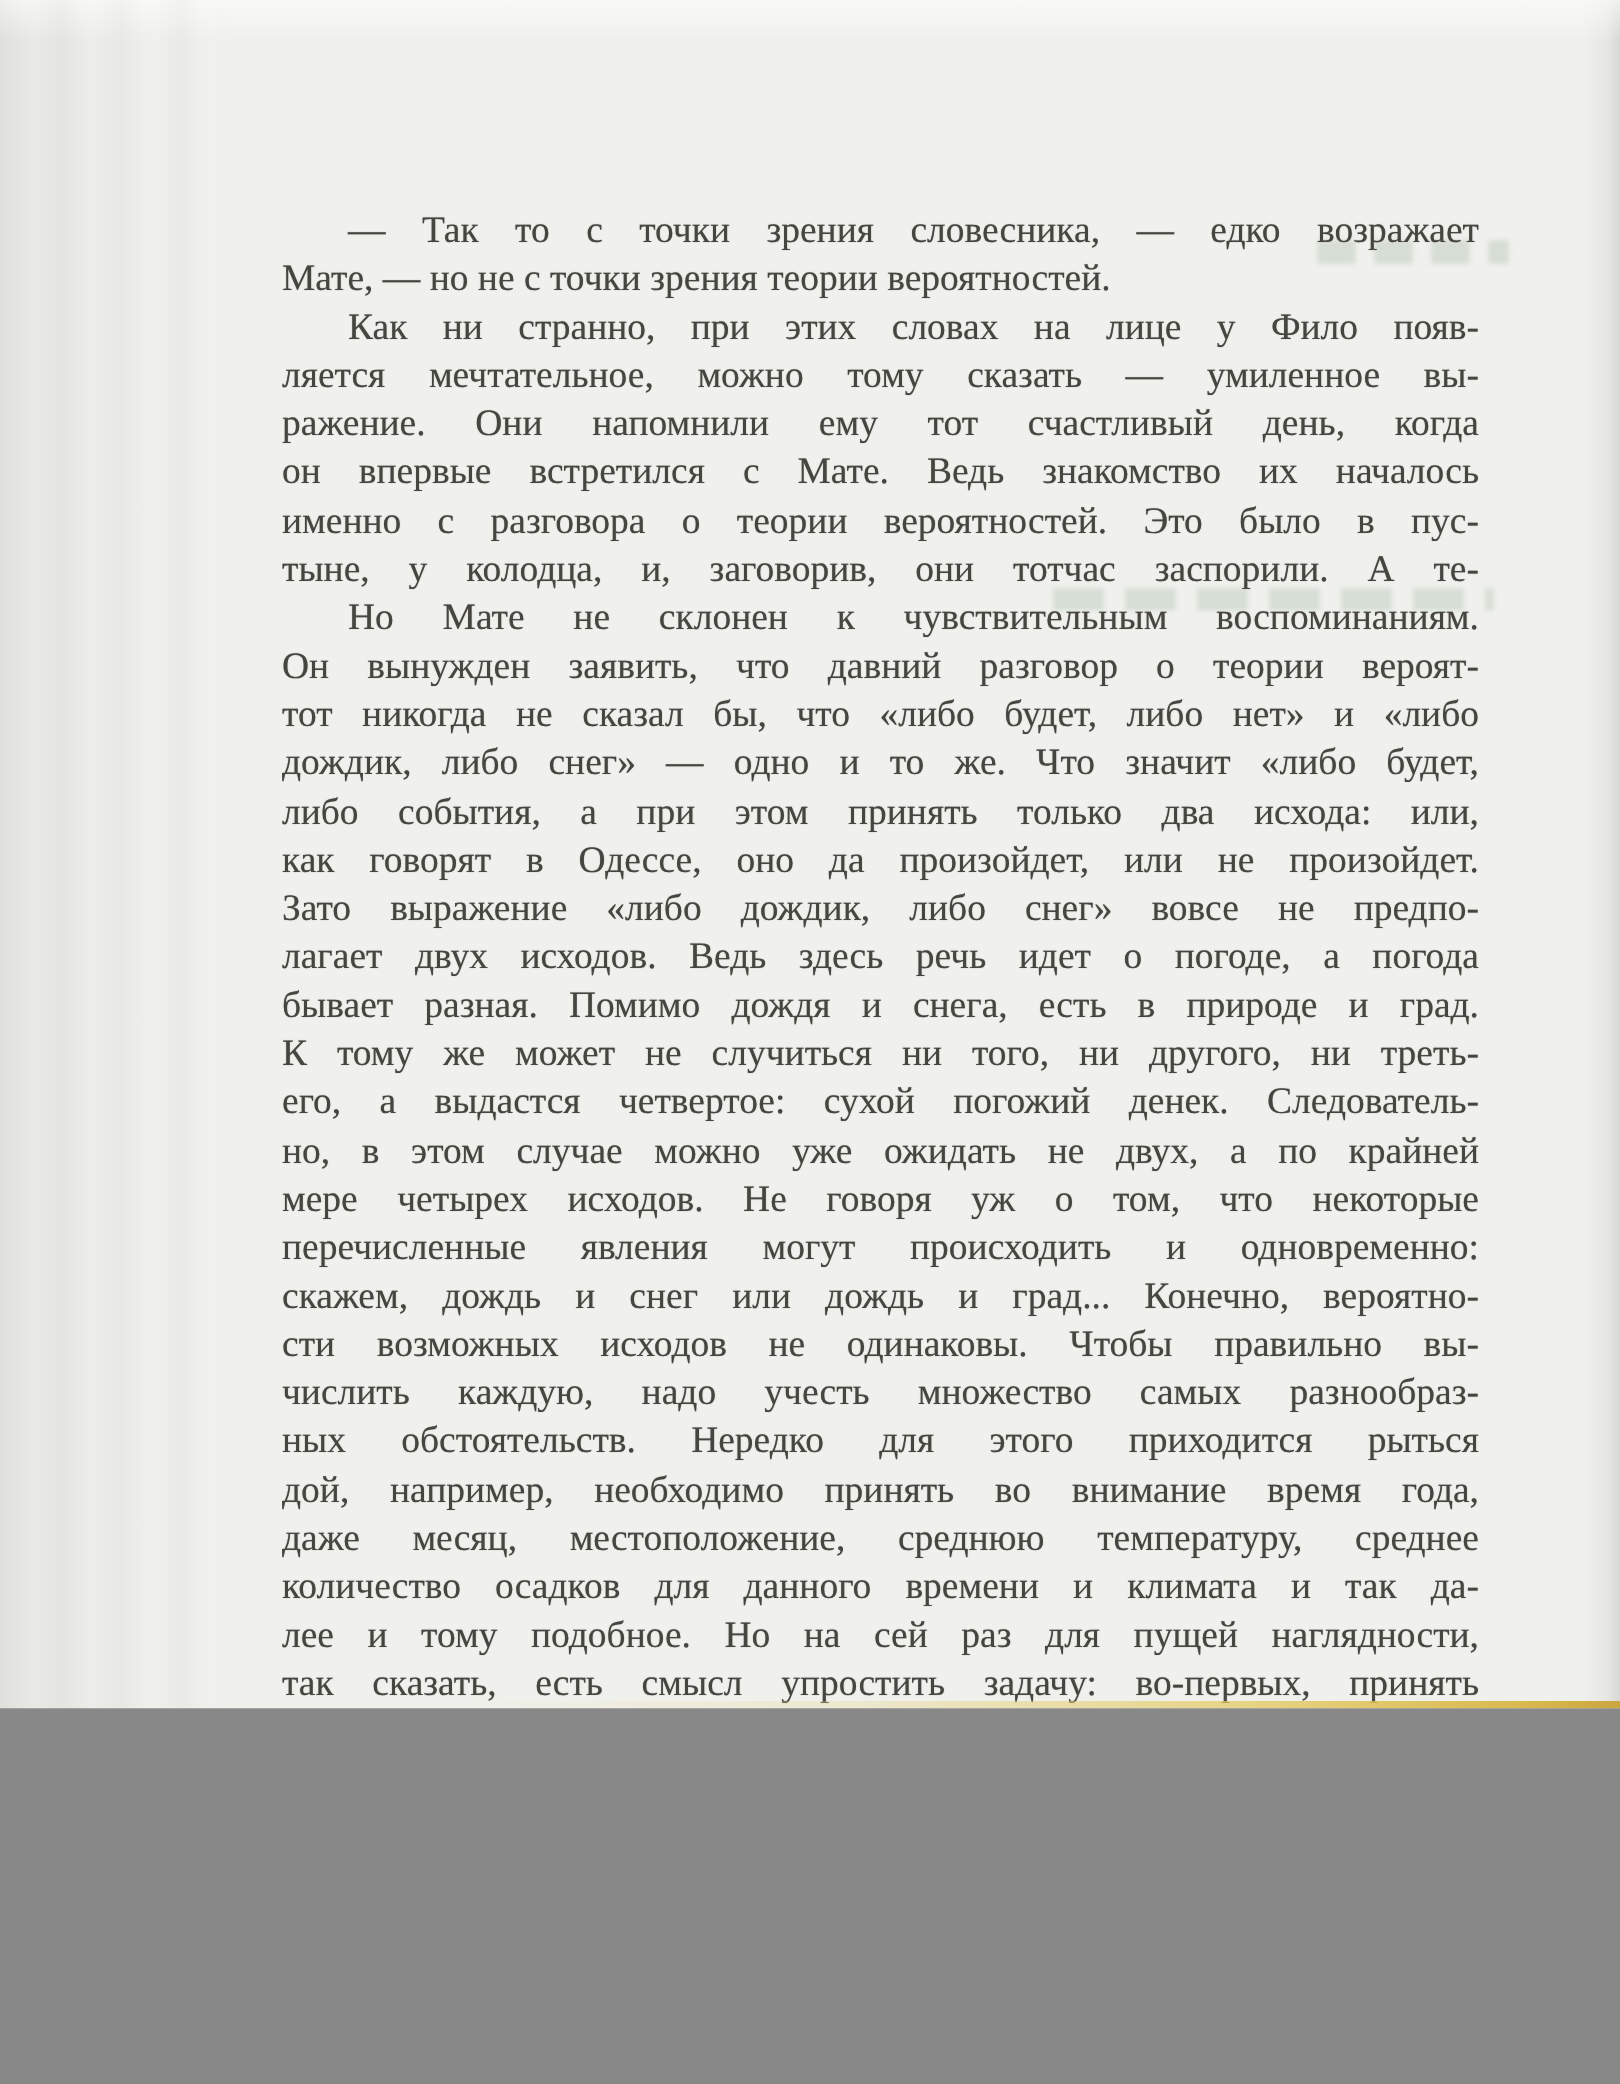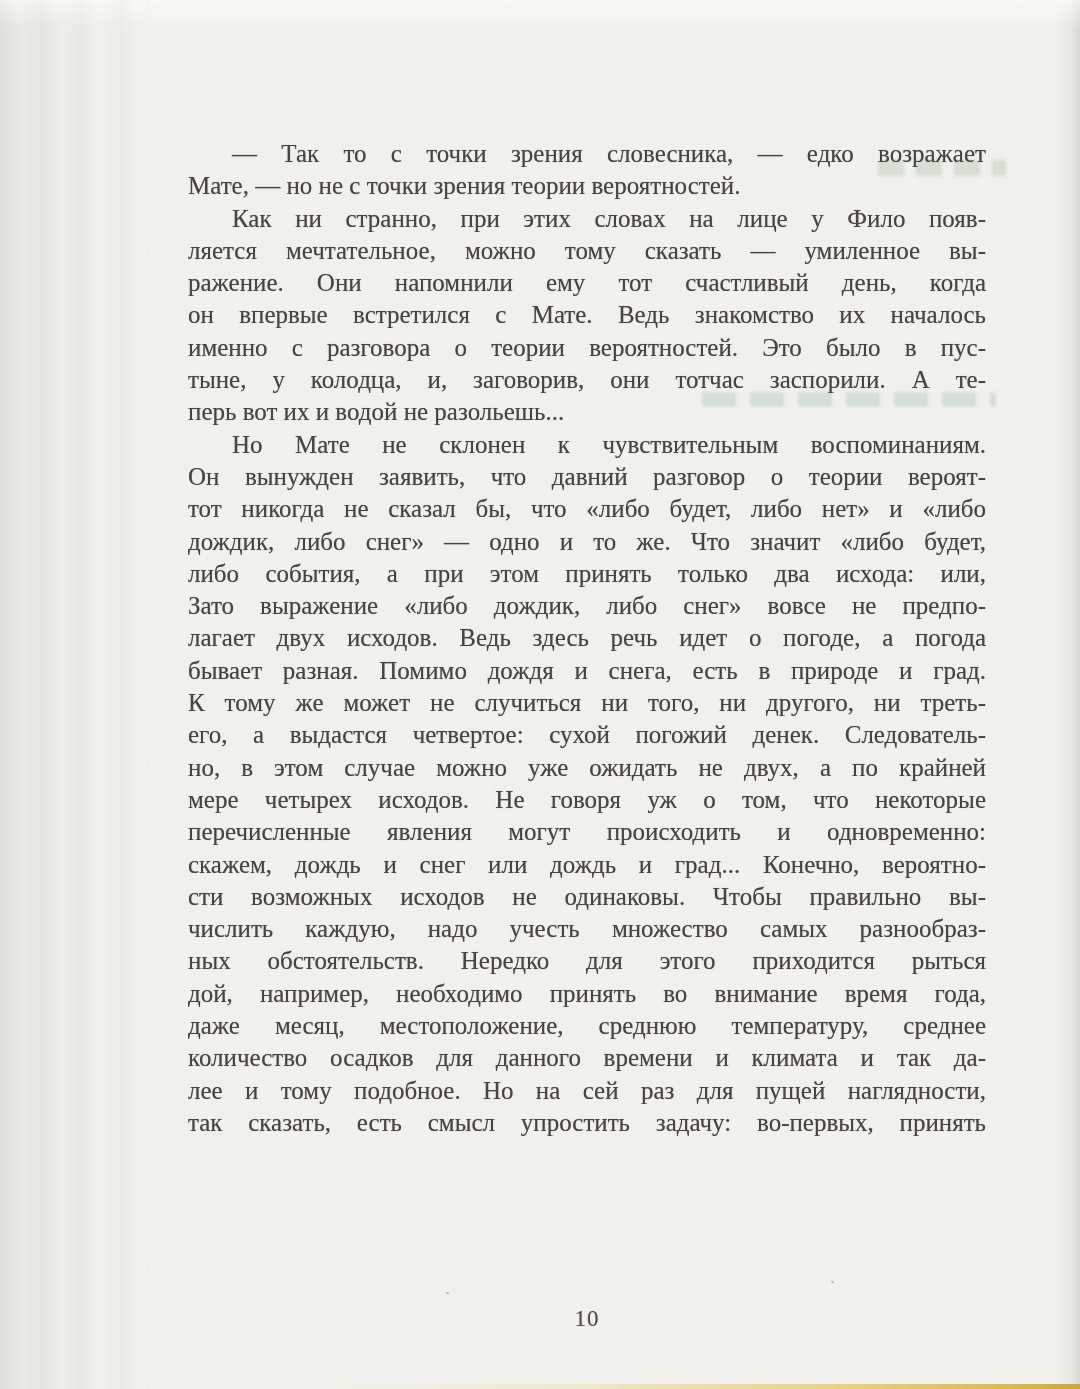"— Так то с точки" .page { height: 1389px -> 1139px }
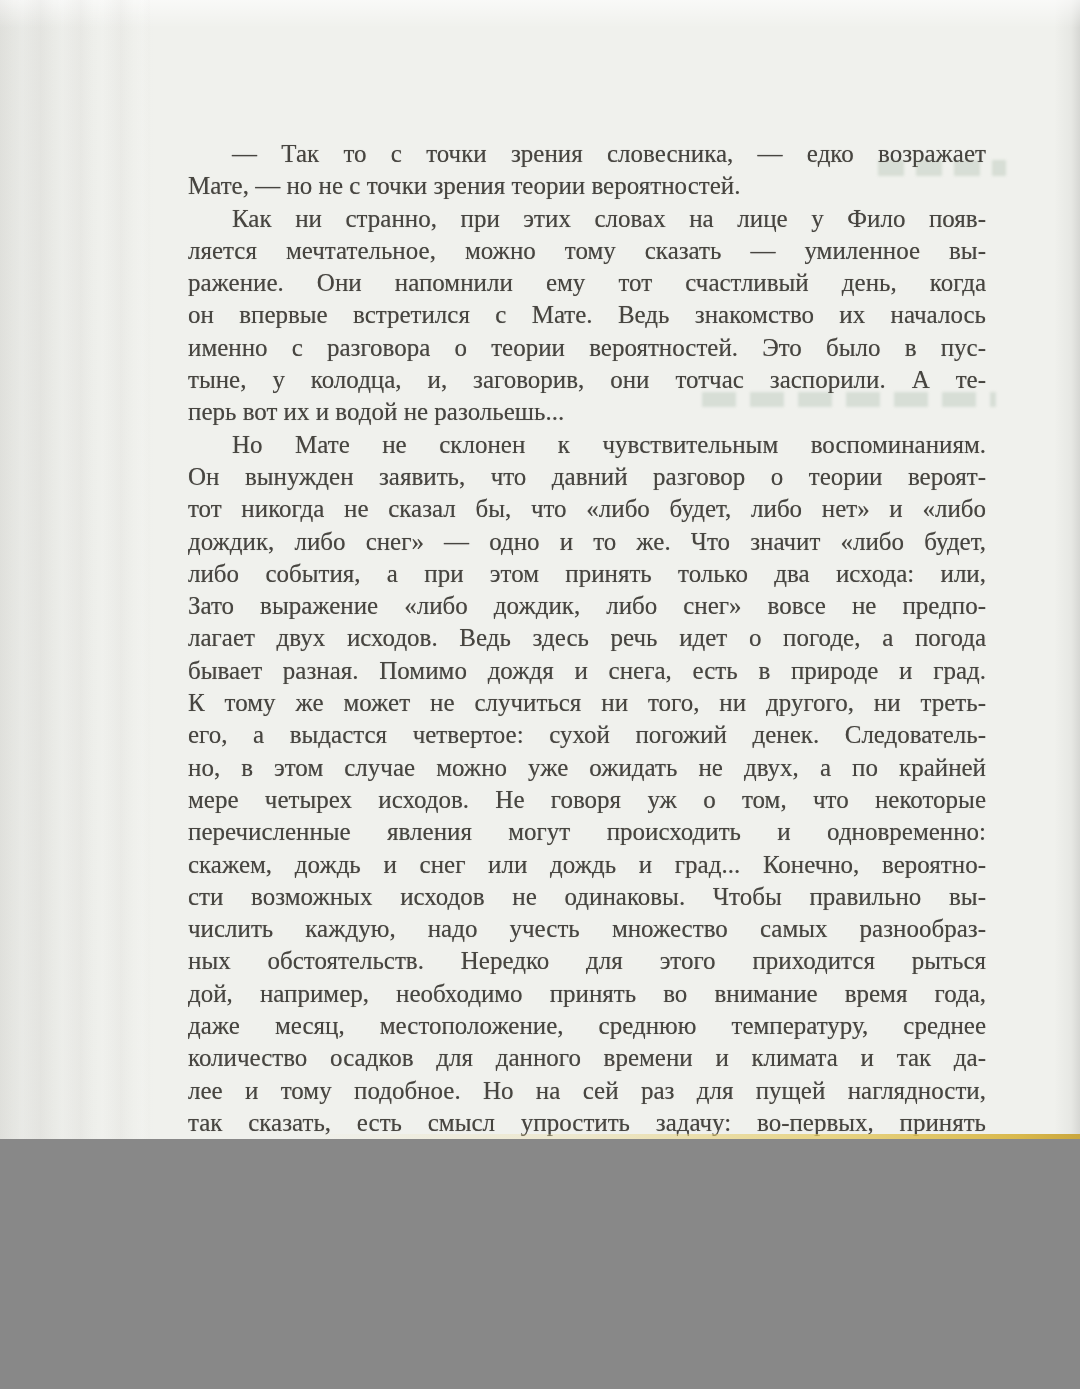"перь вот их и водой" div.line { html: <div>перь вот их и водой не разольешь...</div> -> none }
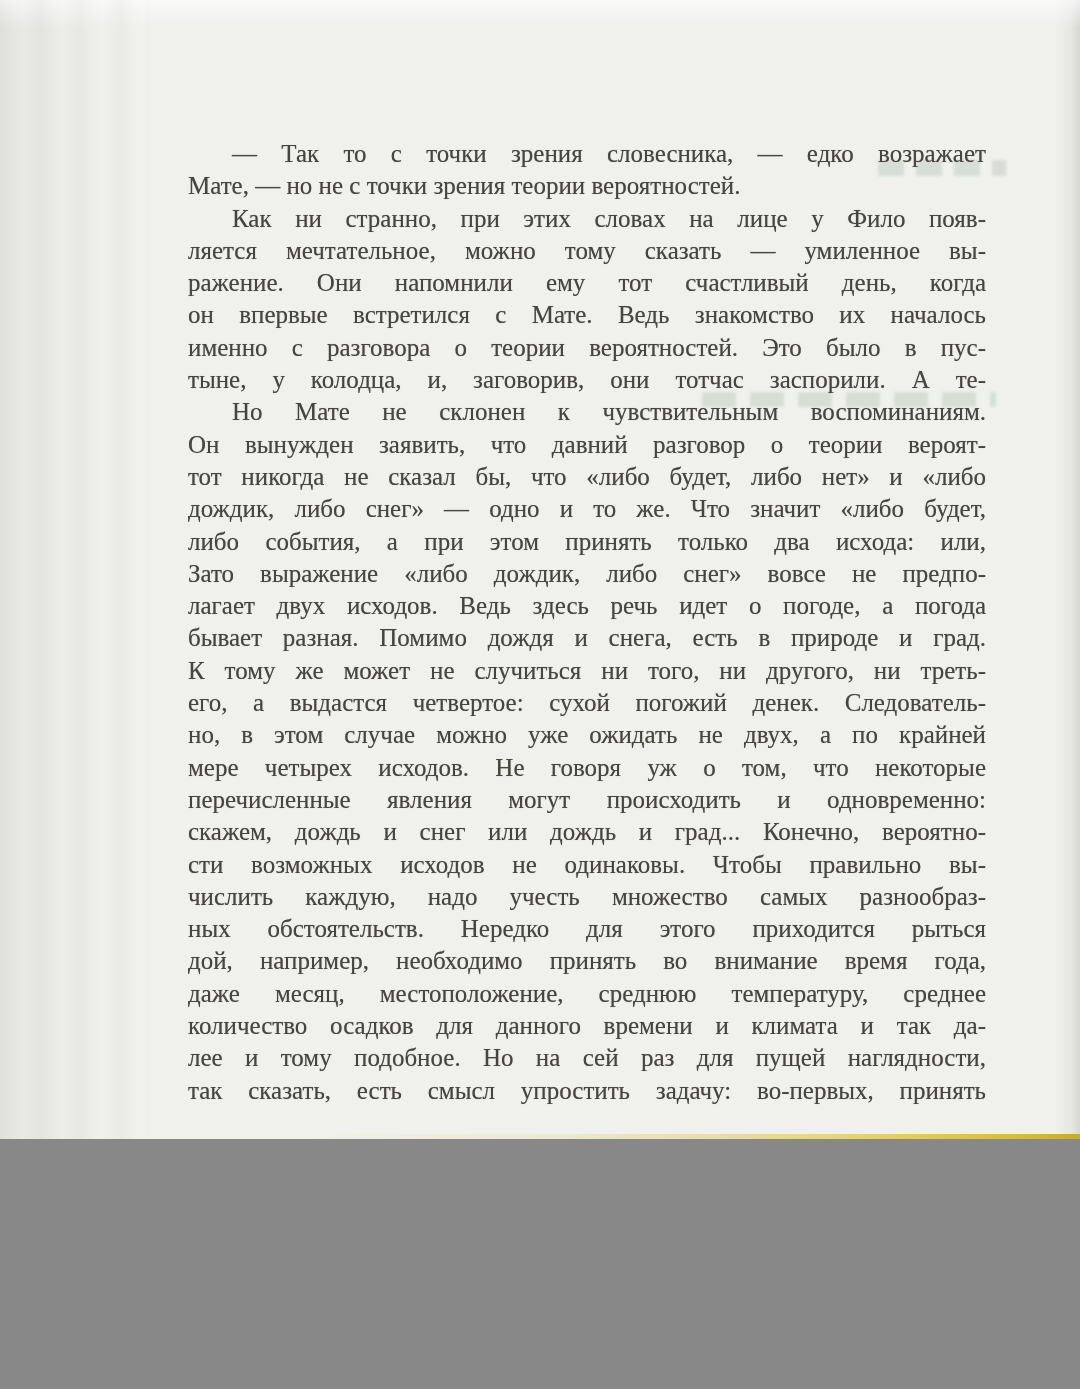"как говорят в Одессе, оно" div.line { html: none -> <div>как говорят в Одессе, оно да произойдет, или не произойдет.</div> }
